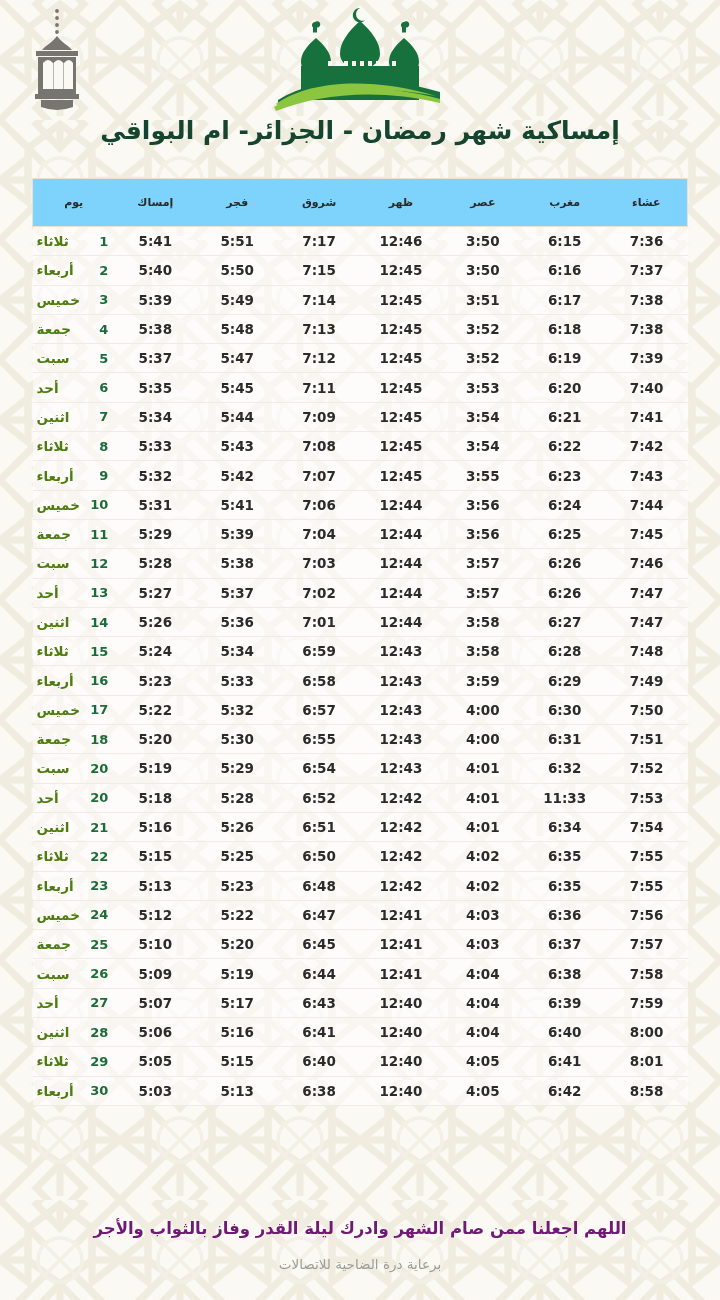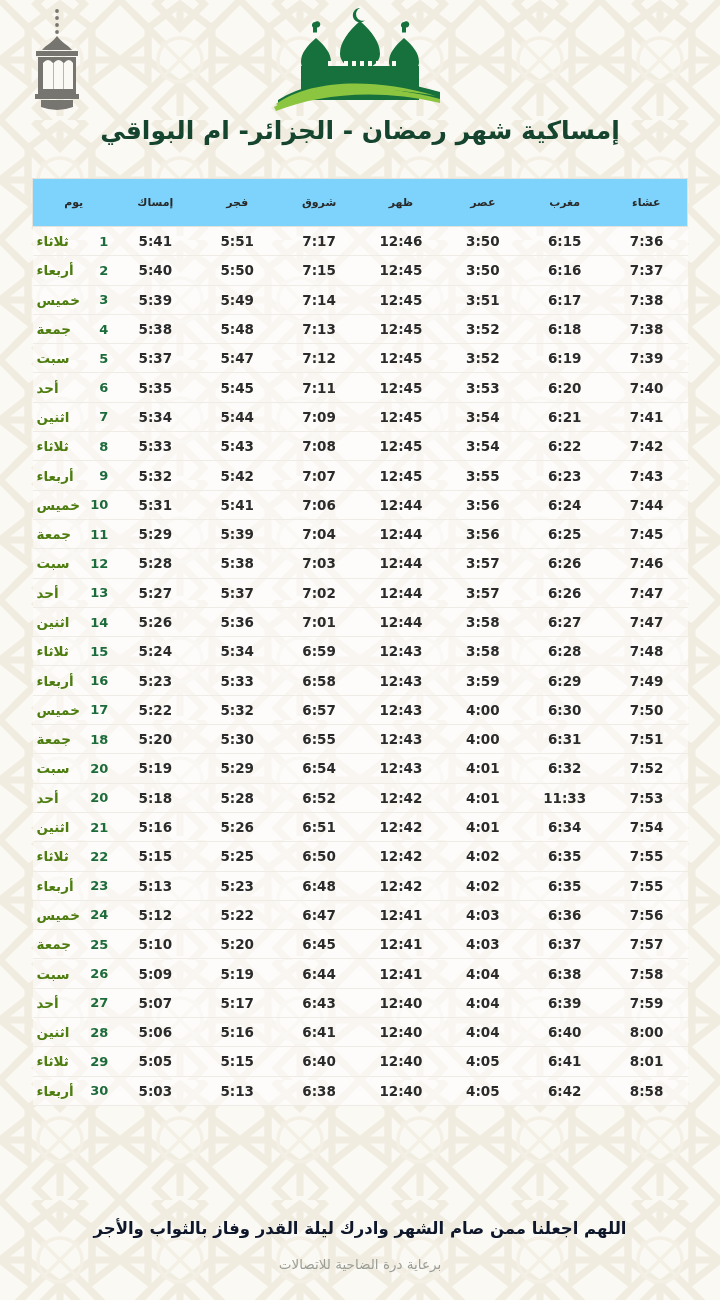"اللهم اجعلنا ممن صام الشهر" .footer .dua { color: #0f172a -> #701a75 }
